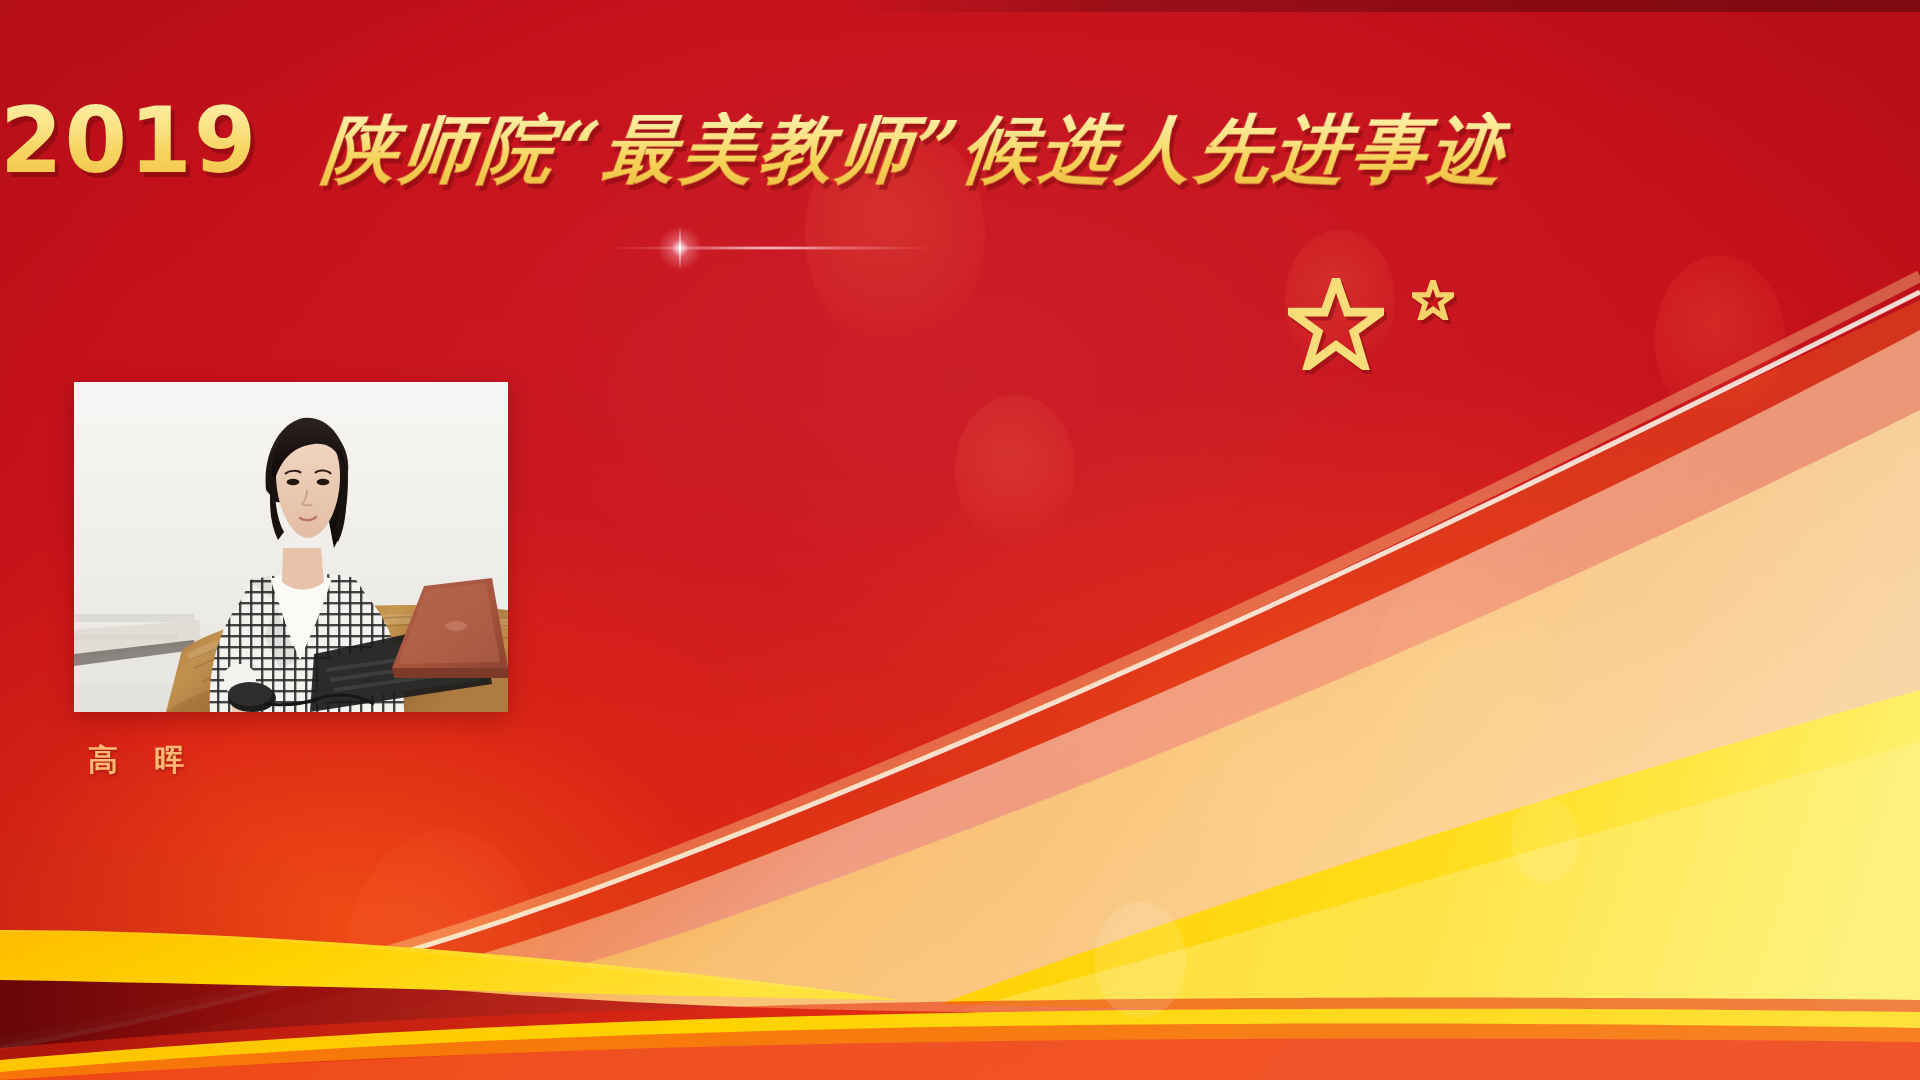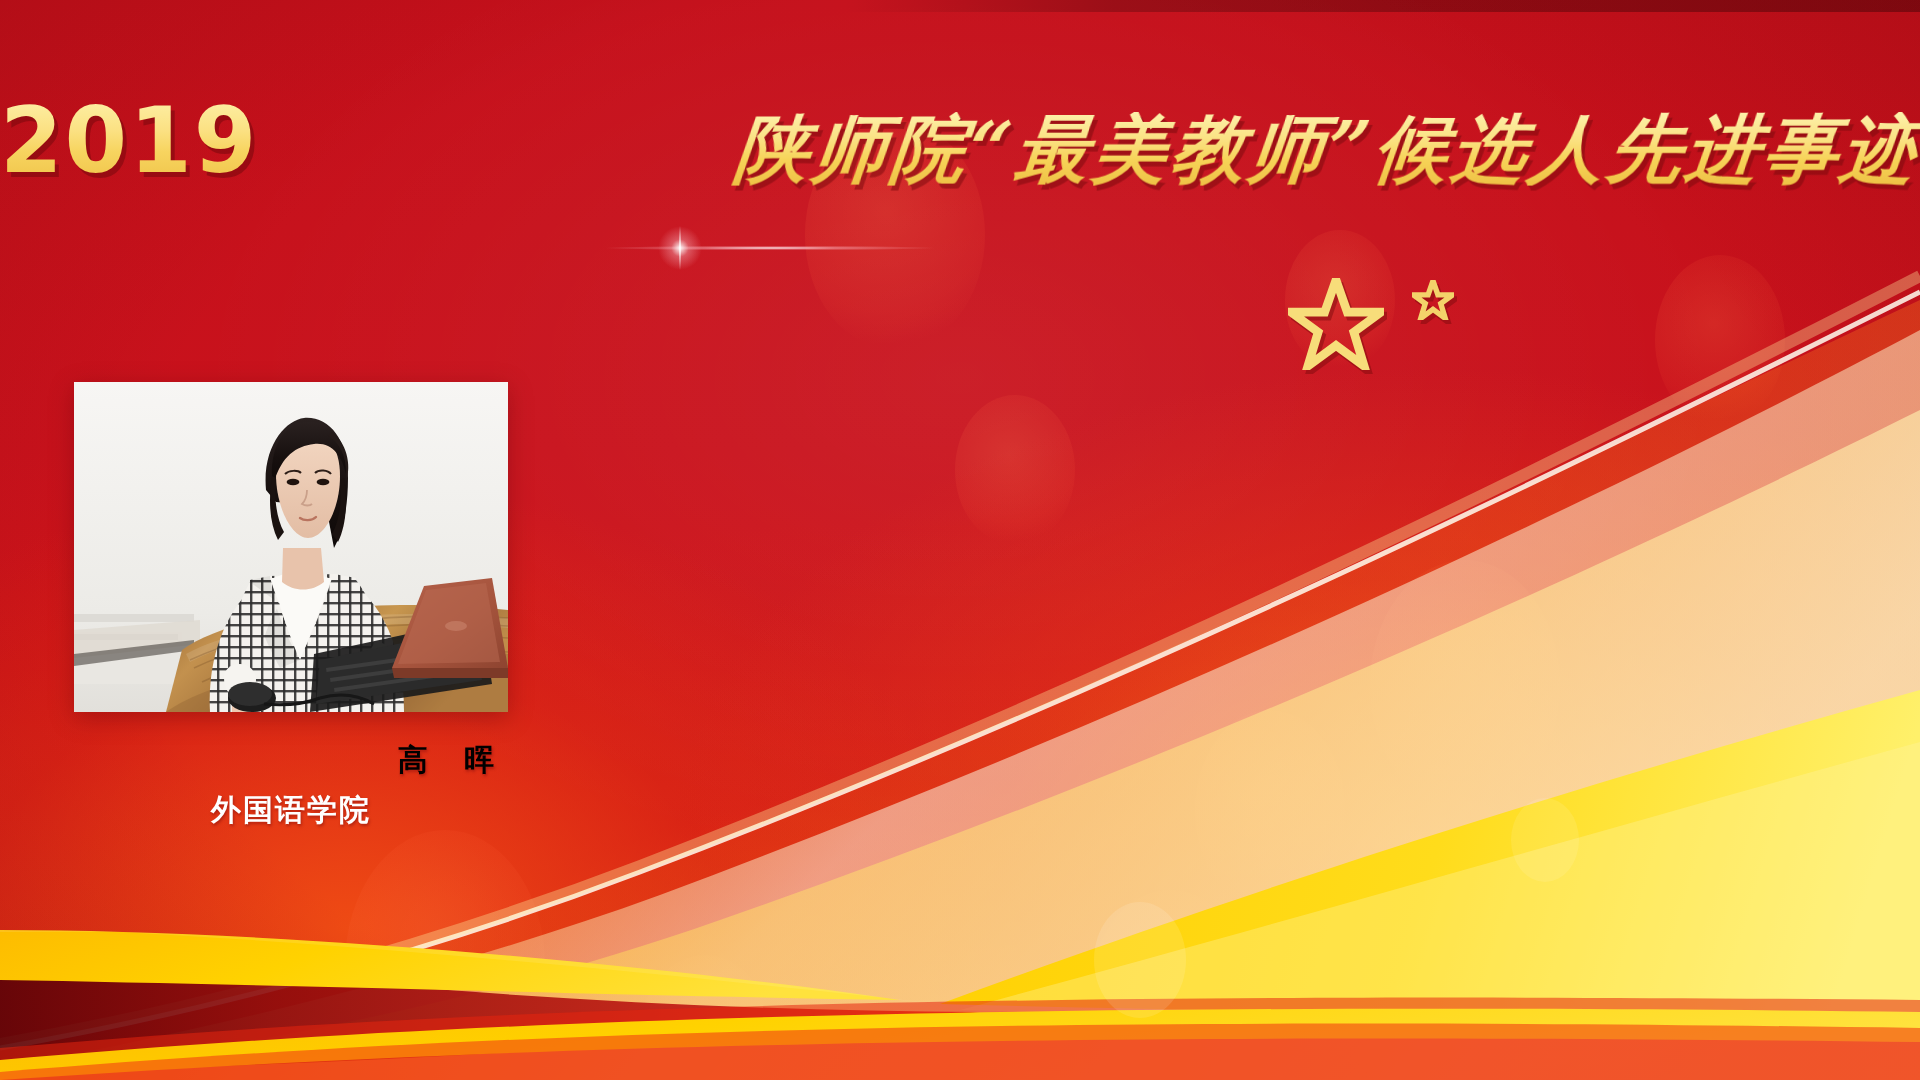"2019" .title-row { justify-content: space-between -> flex-start }
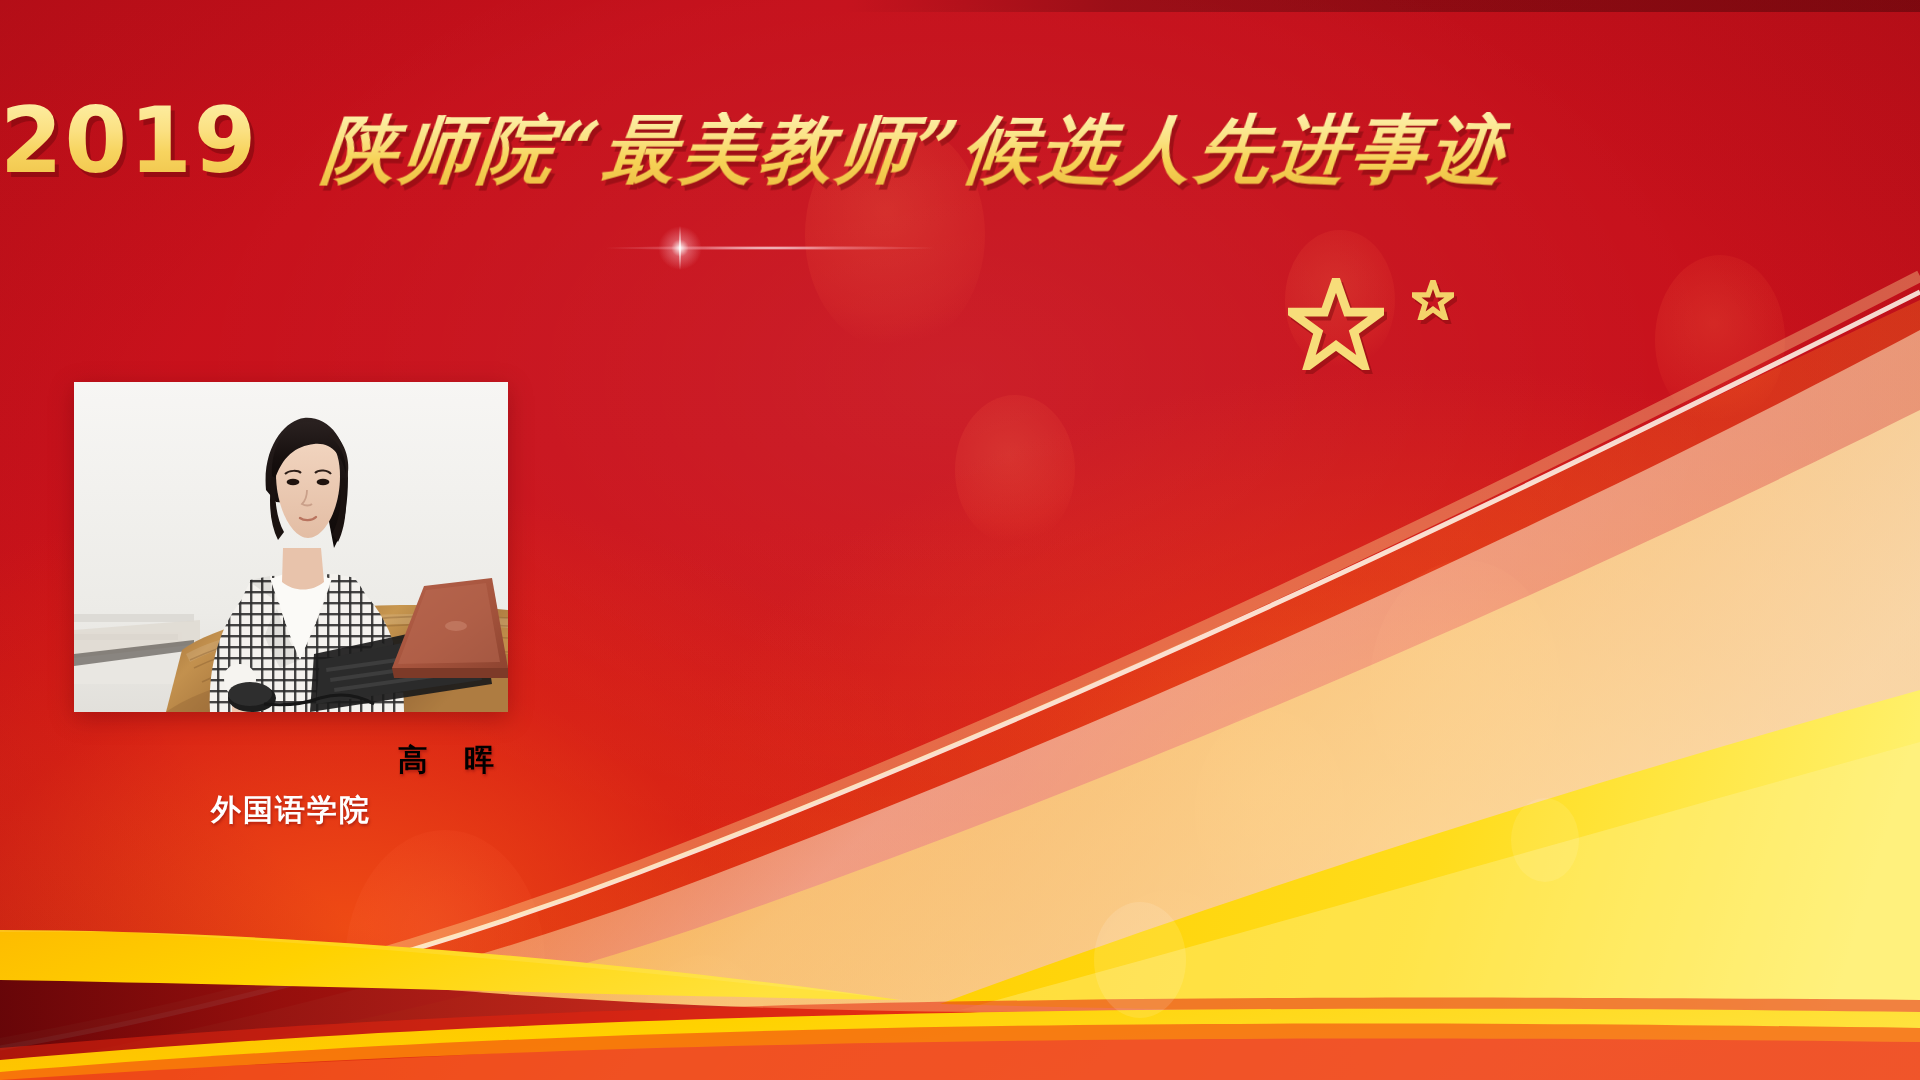"高 晖" .person-name { color: #000000 -> #fdba74; text-align: right -> left }
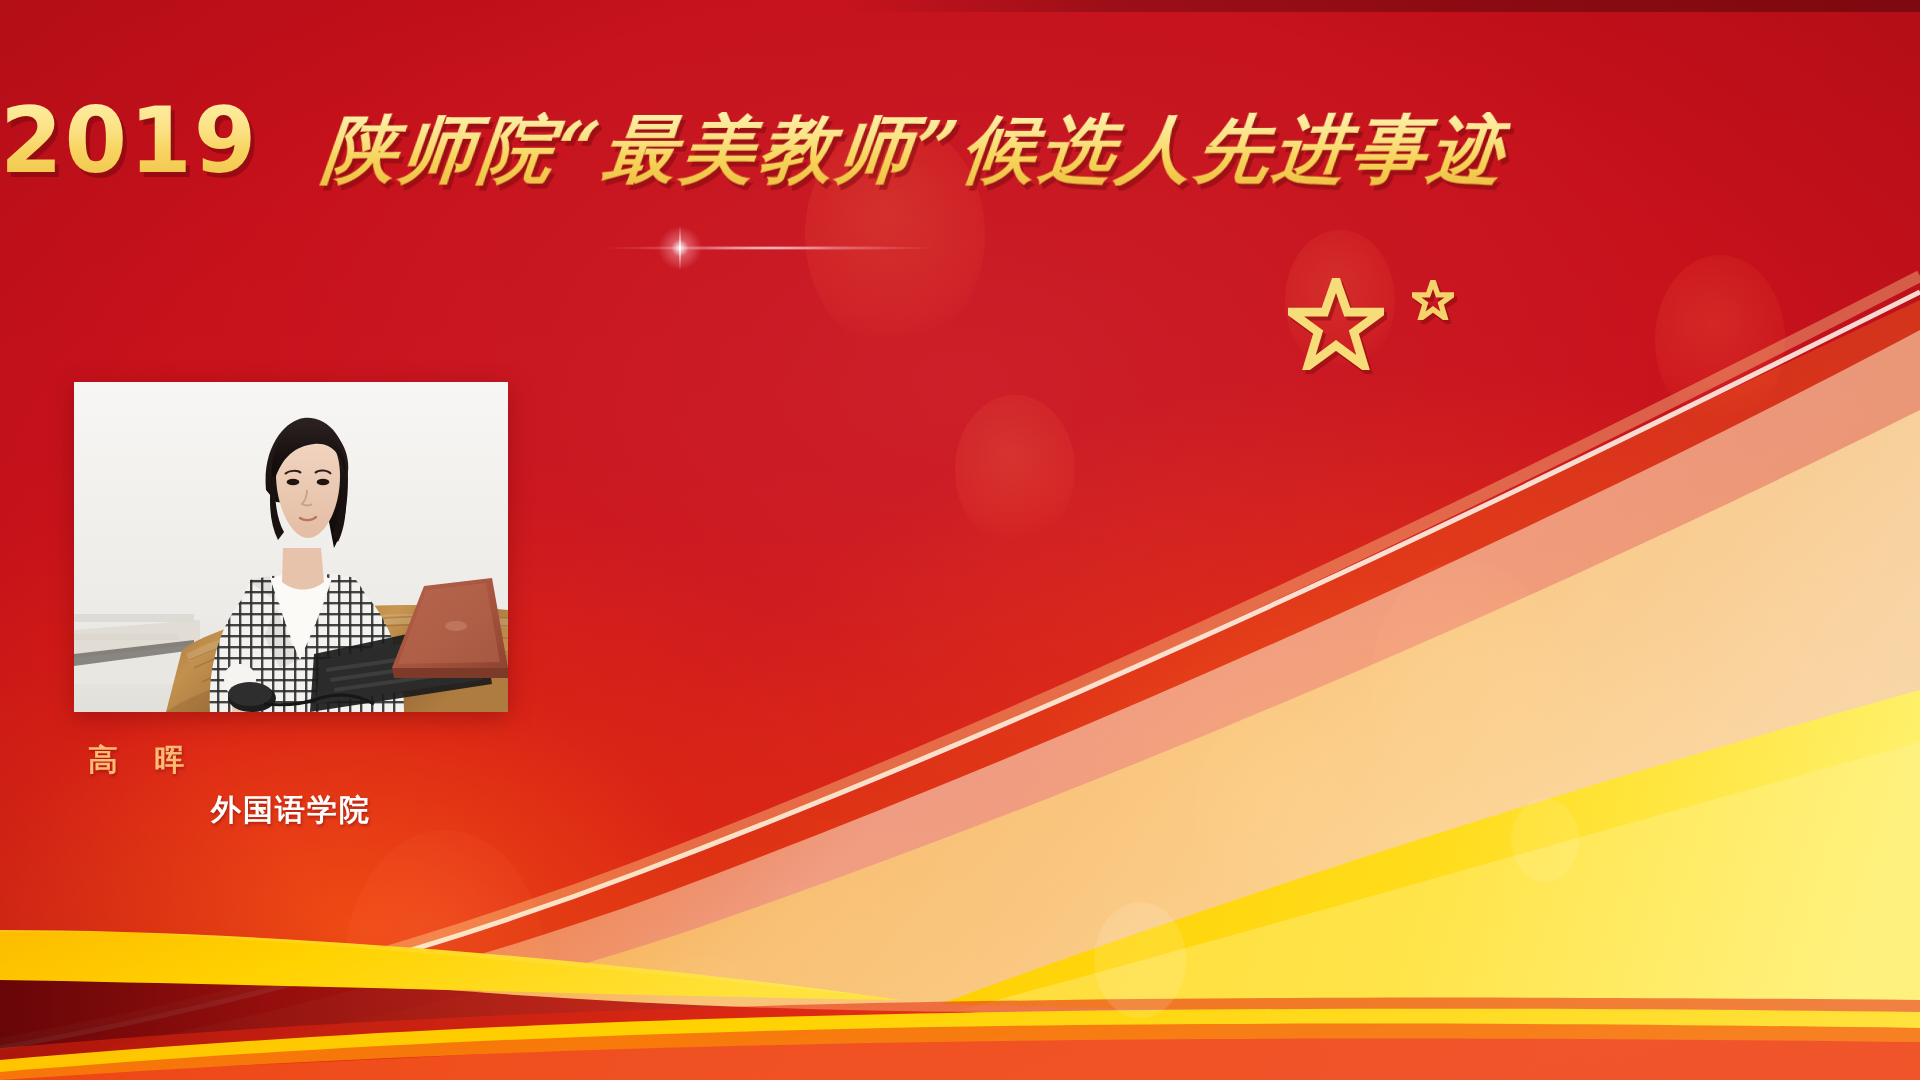"外国语学院" div.person-dept { html: <div>外国语学院</div> -> none }
